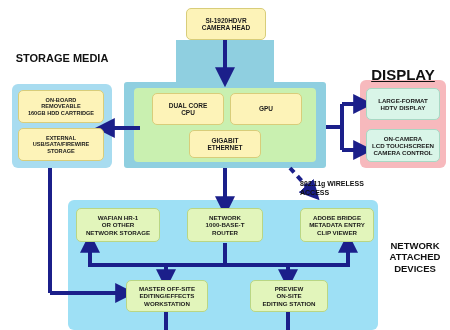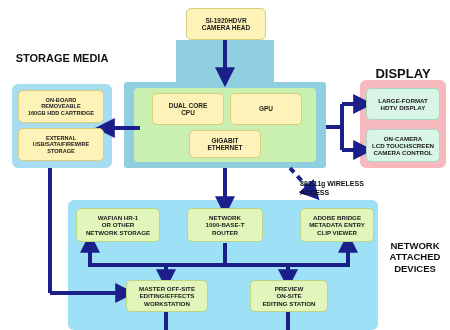"DISPLAY" div.hdr { font-size: 13px -> 15px; text-decoration: none -> underline }
